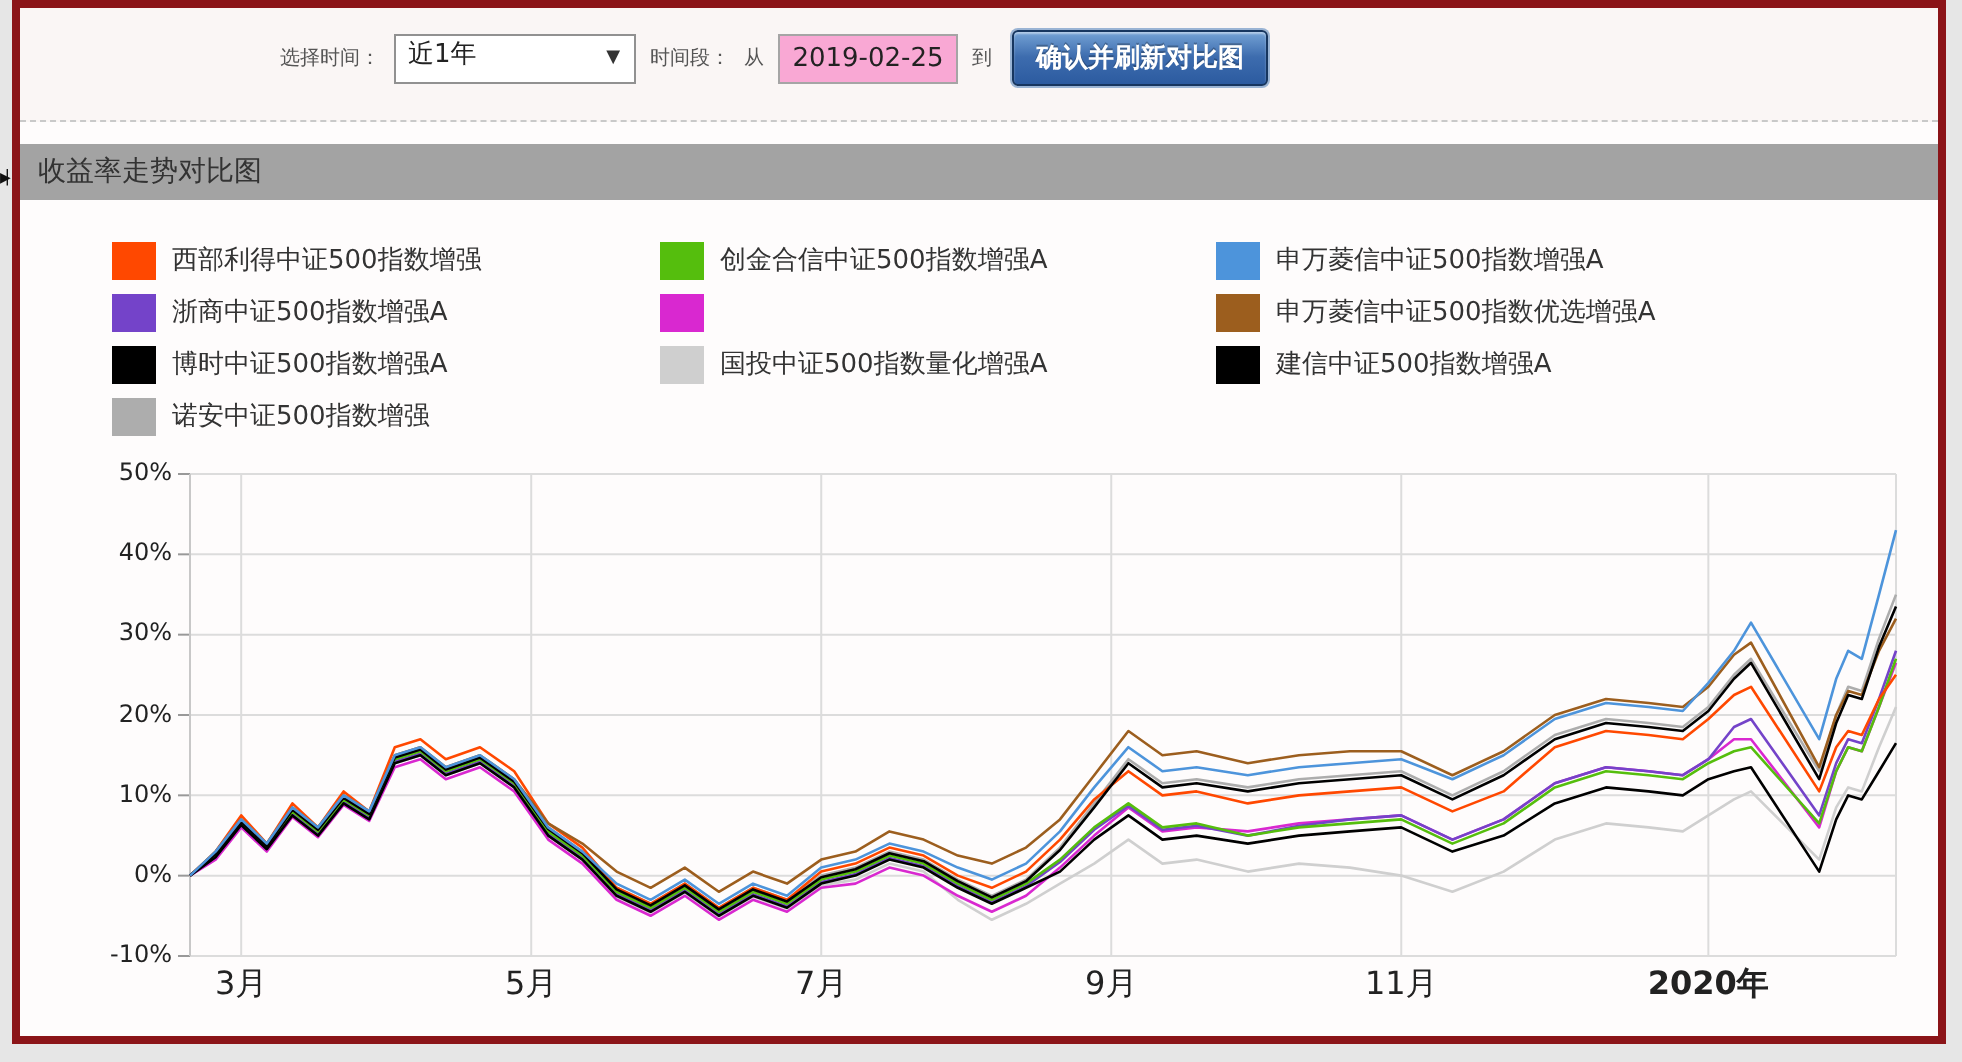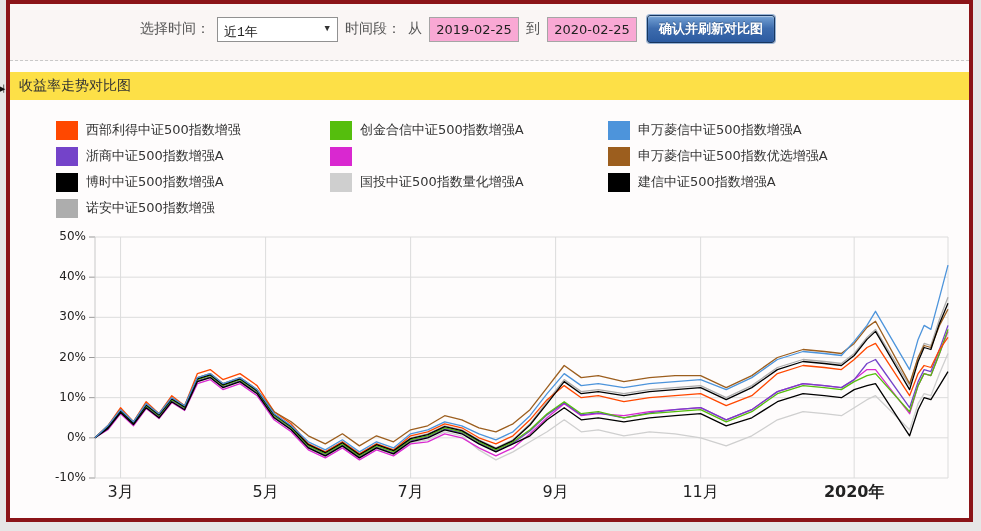"选择时间：" .tb-label { font-size: 14px -> 10px }
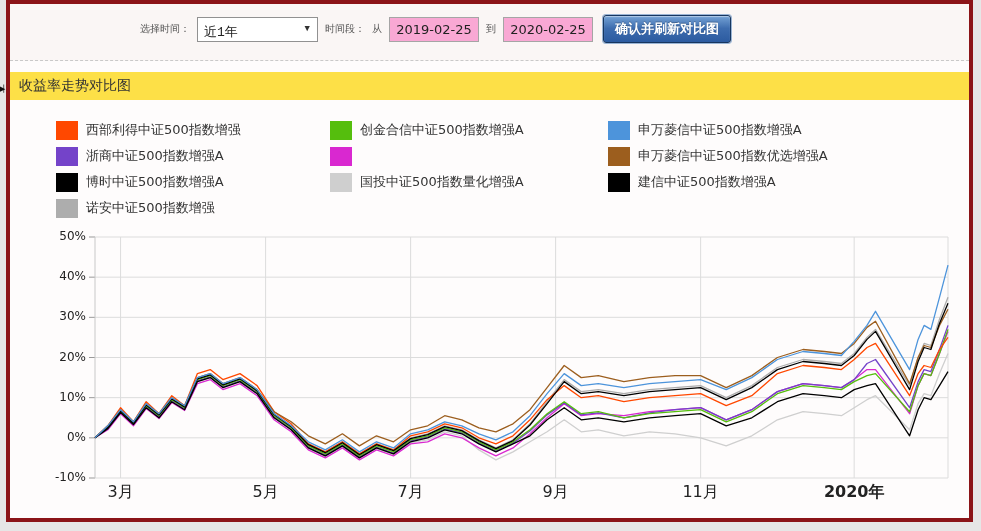"近1年" .fake-select { align-items: flex-end -> flex-start; font-family: Liberation Mono, monospace -> none }
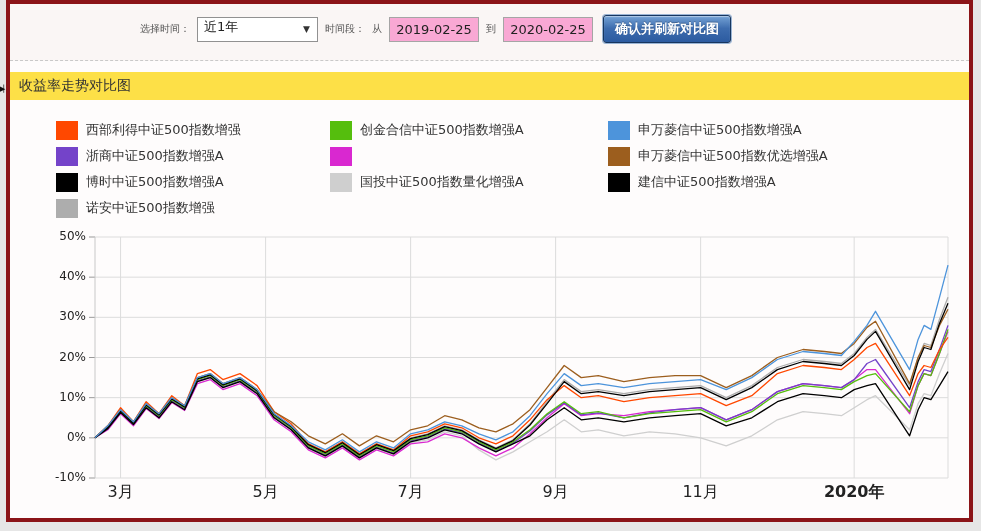"2020-02-25" input.date-input { html: <input> -> none }
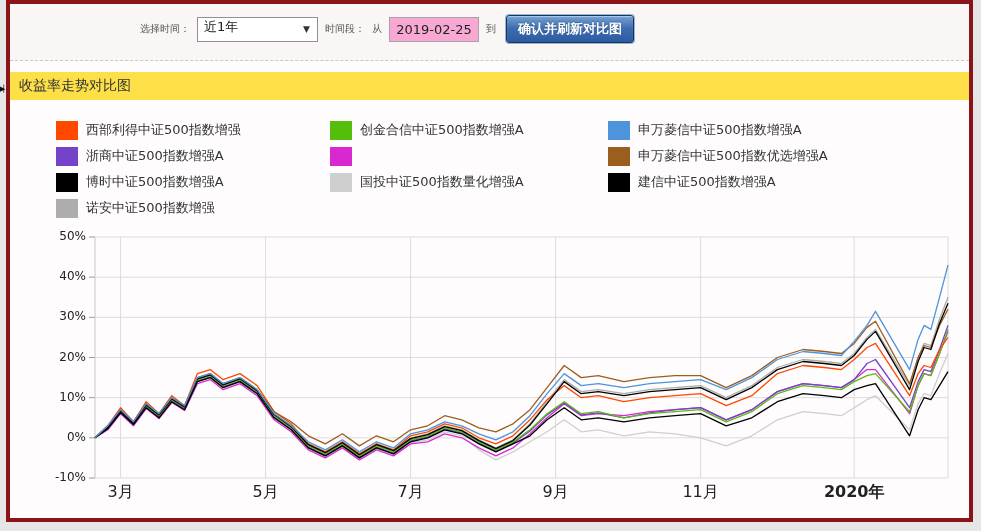"收益率走势对比图" .section-bar { background: #fde047 -> #a3a3a3 }
